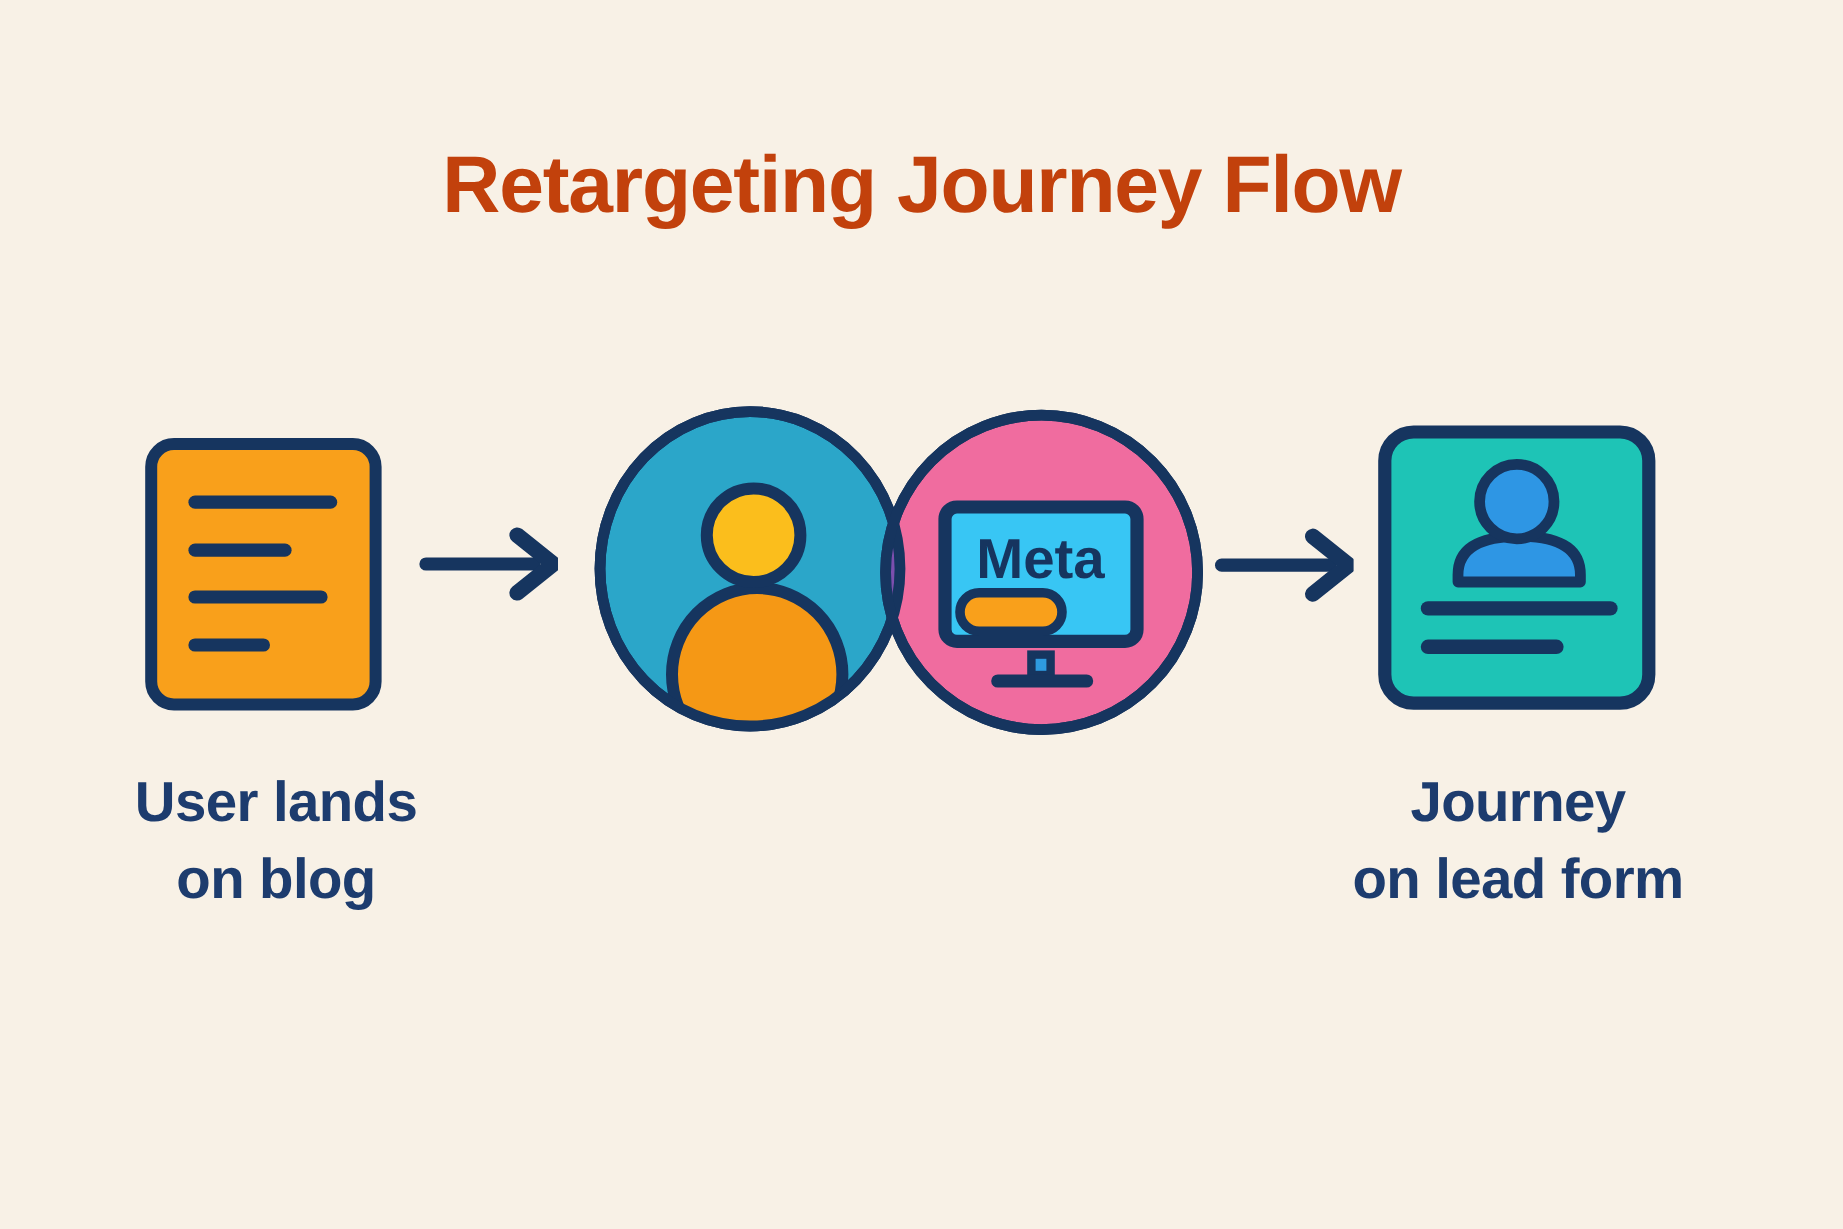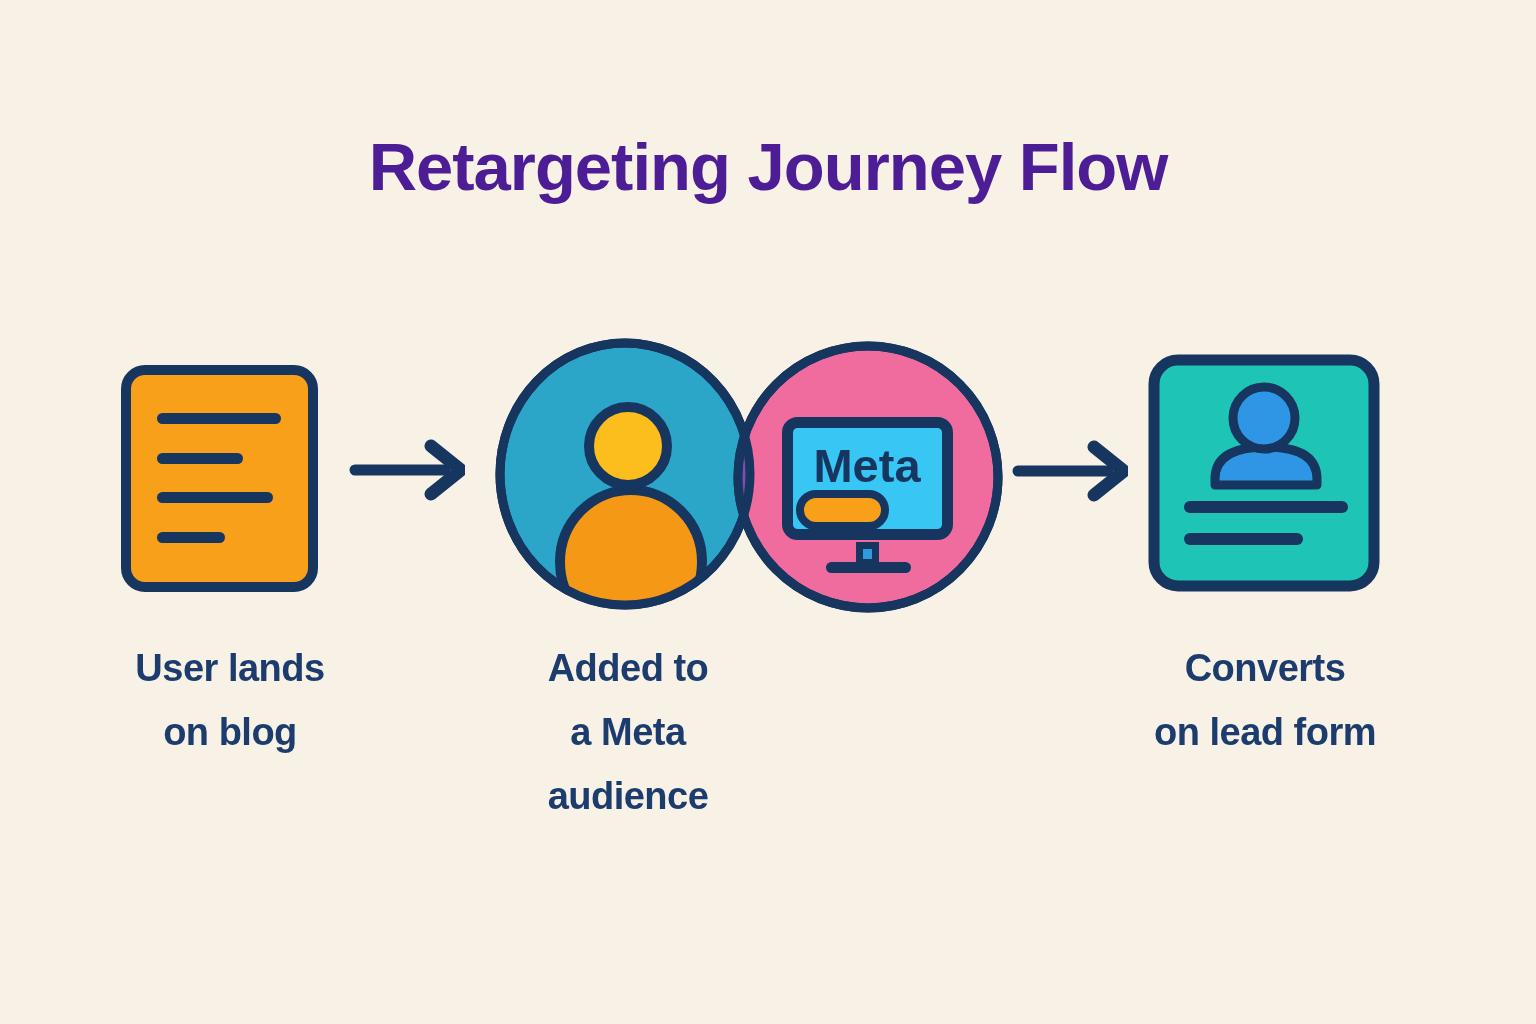"Retargeting Journey Flow" .title { color: #4c1d95 -> #c2410c; margin: 16px -> 4px }
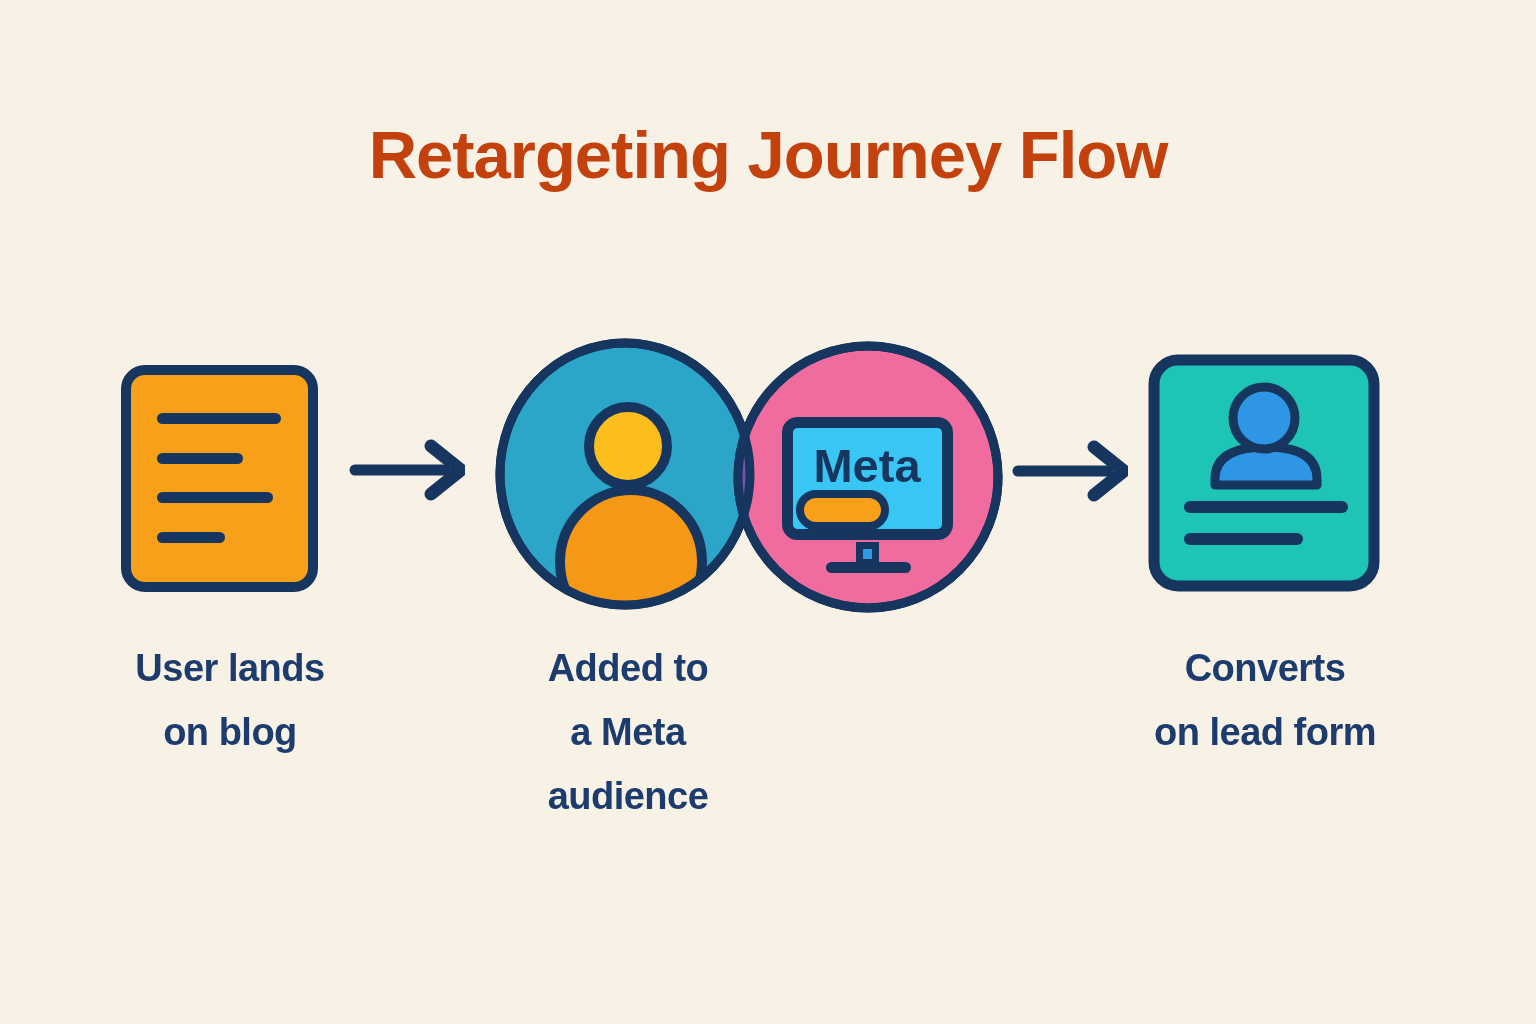"User lands" .step-label { font-size: 38px -> 47px }
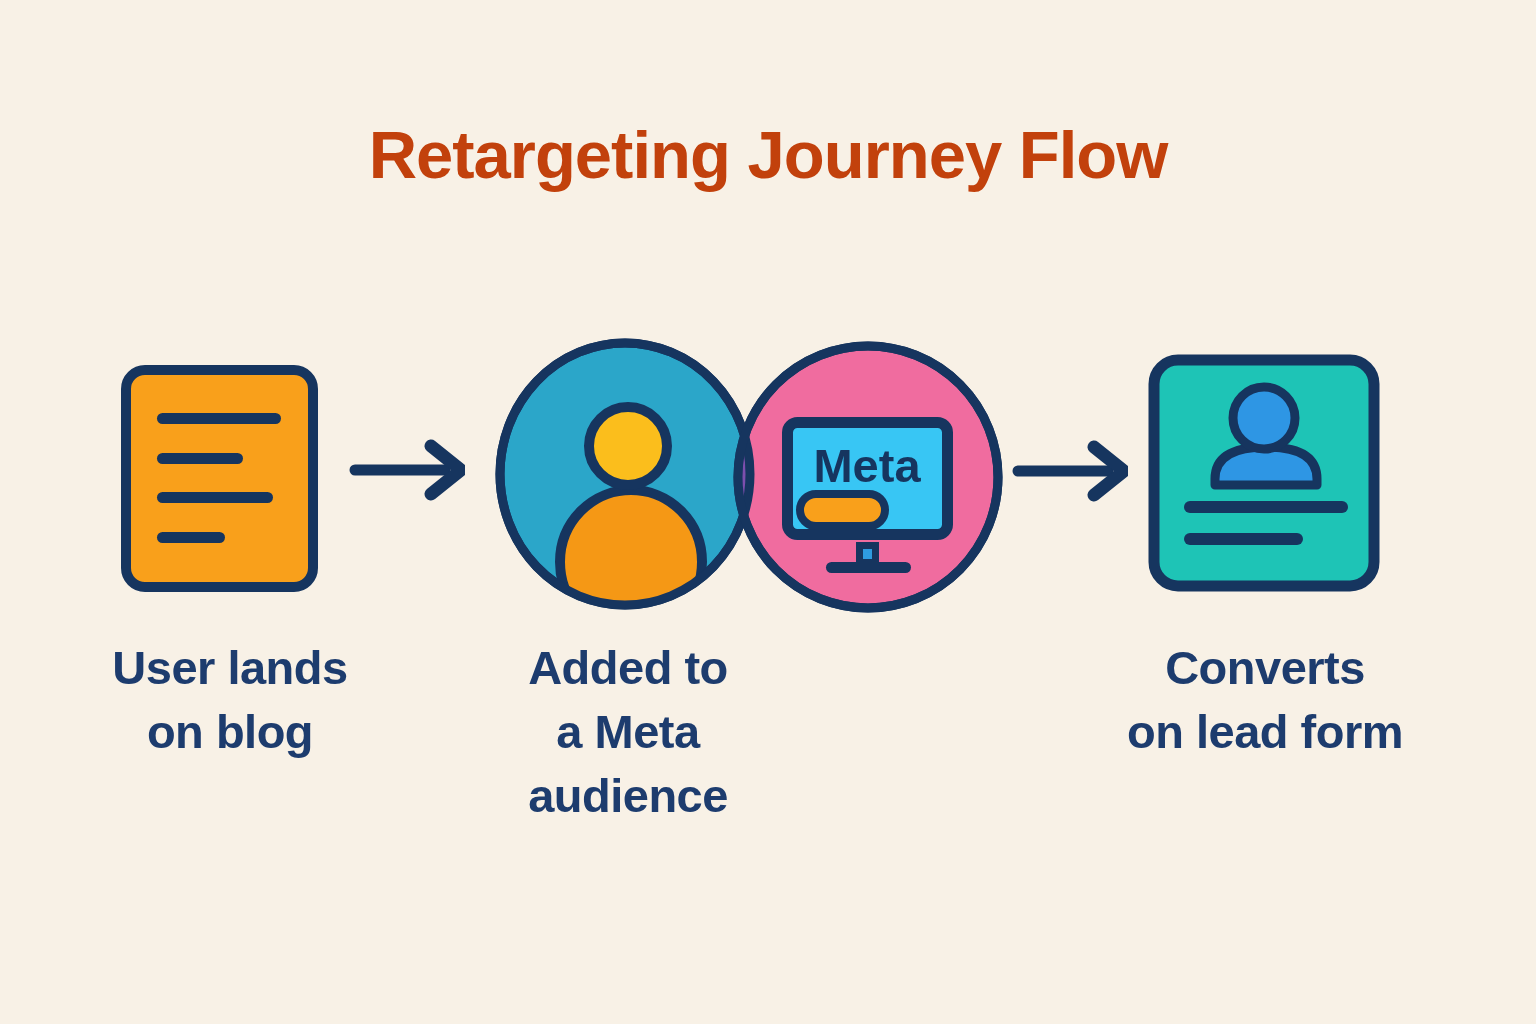"Added to" div.step-label { html: <div>Added to a Meta audience</div> -> none }
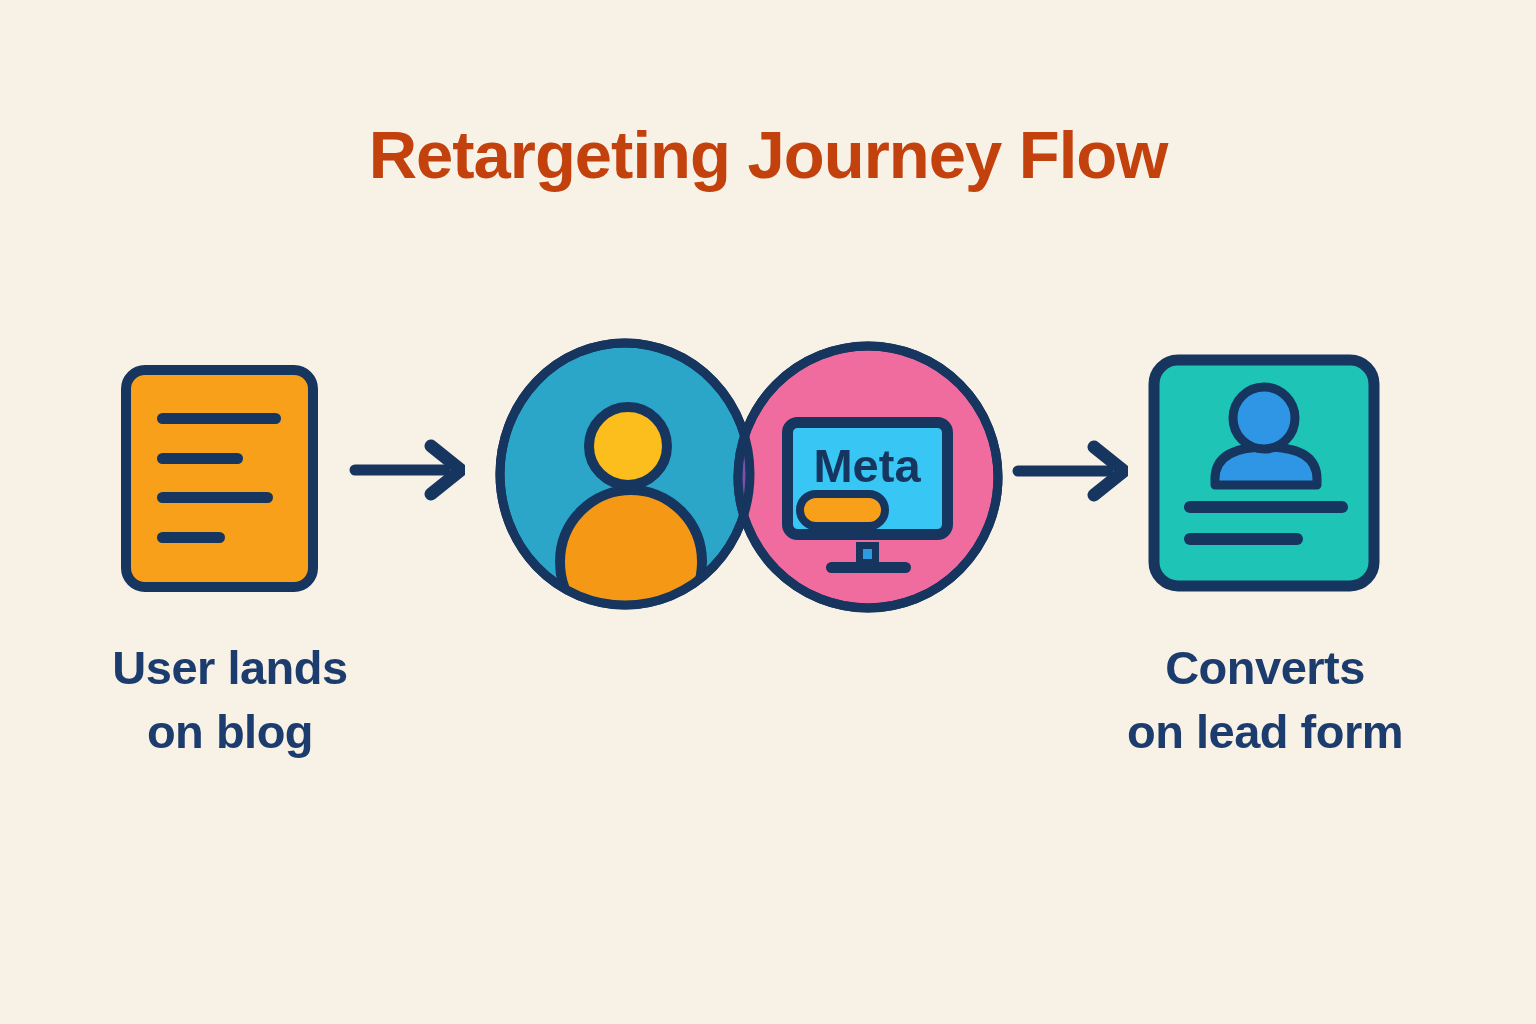"Converts" div.step-label { text: Converts -> Journey }
